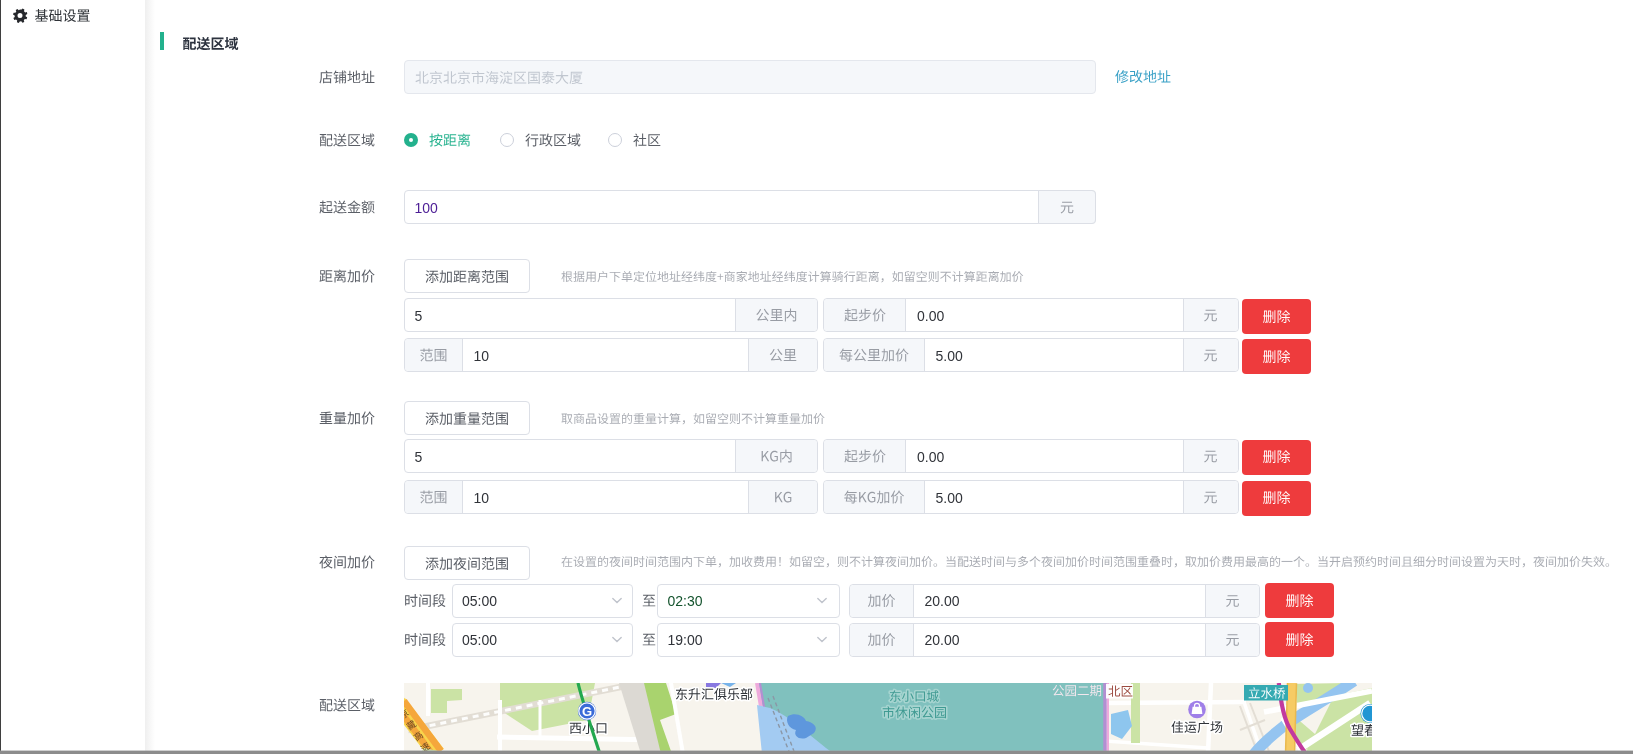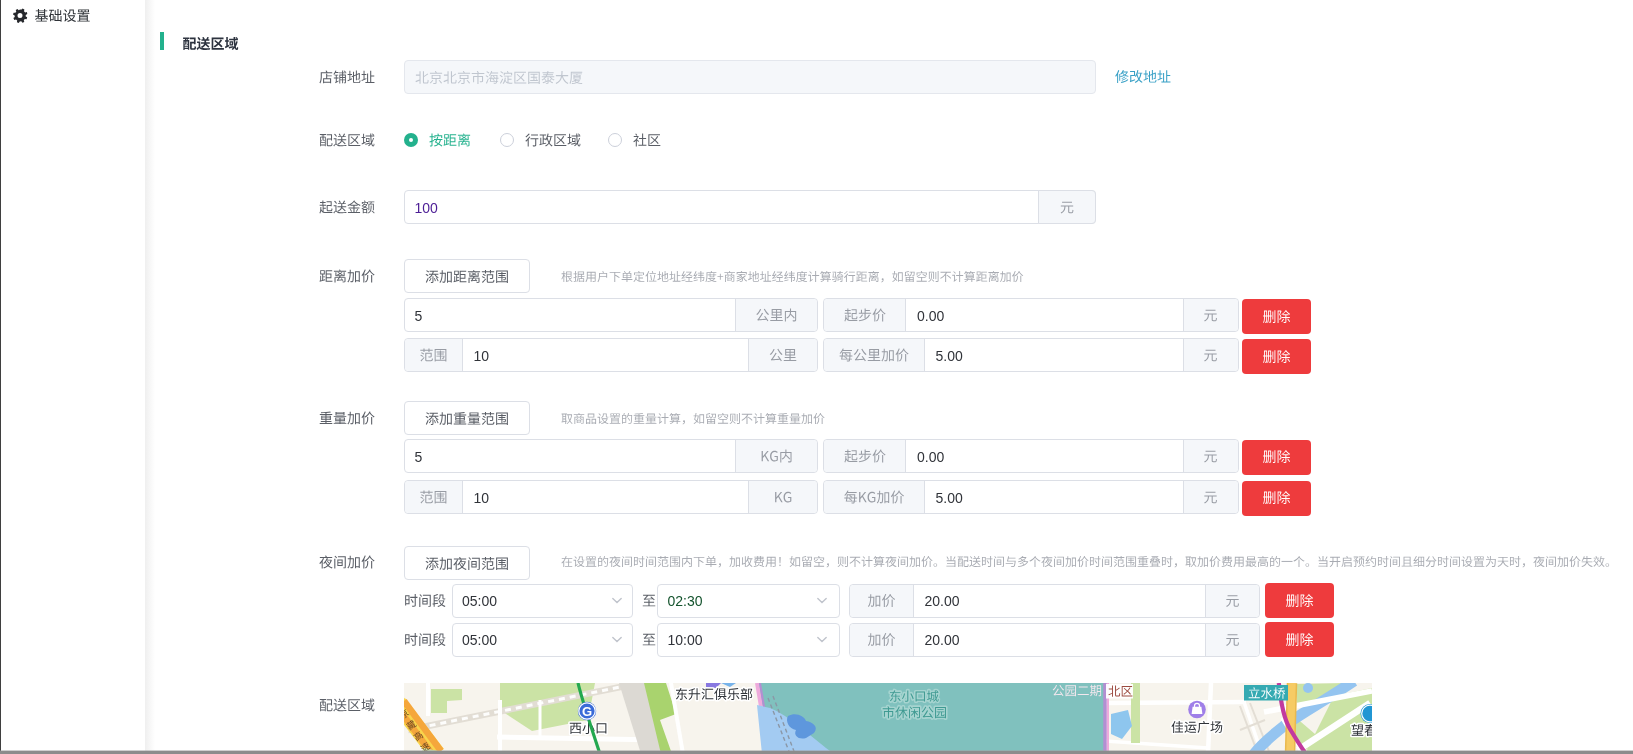"10:00" div { text: 10:00 -> 19:00 }
